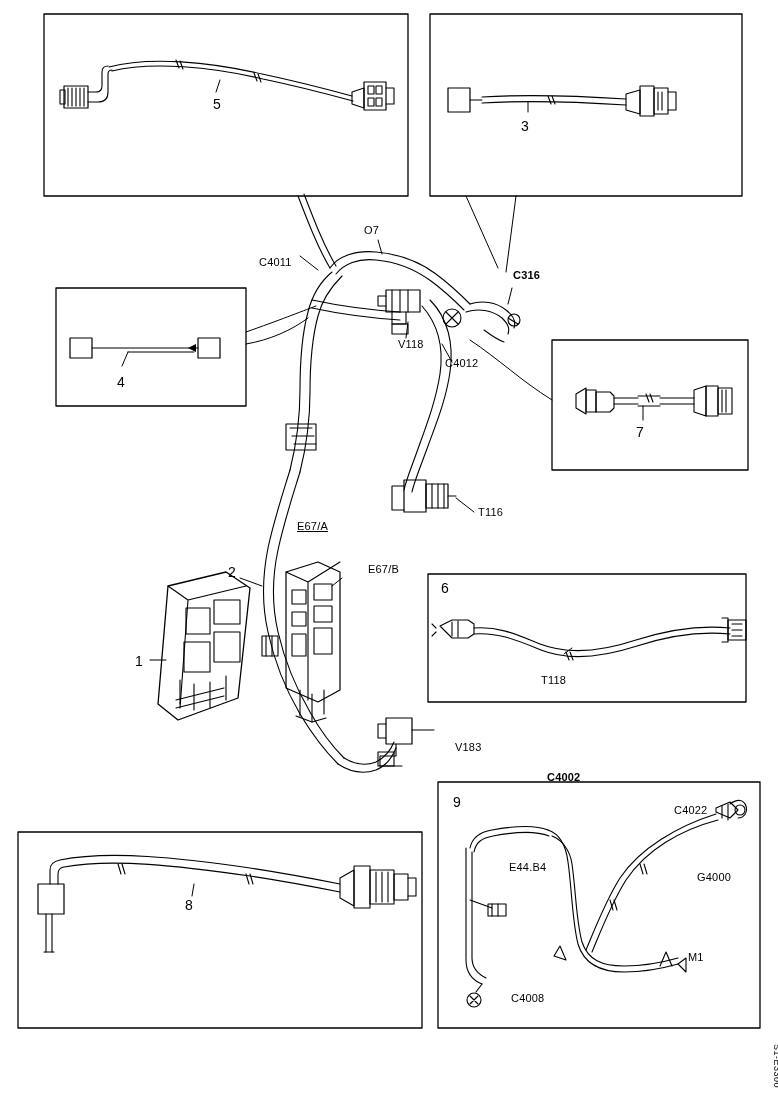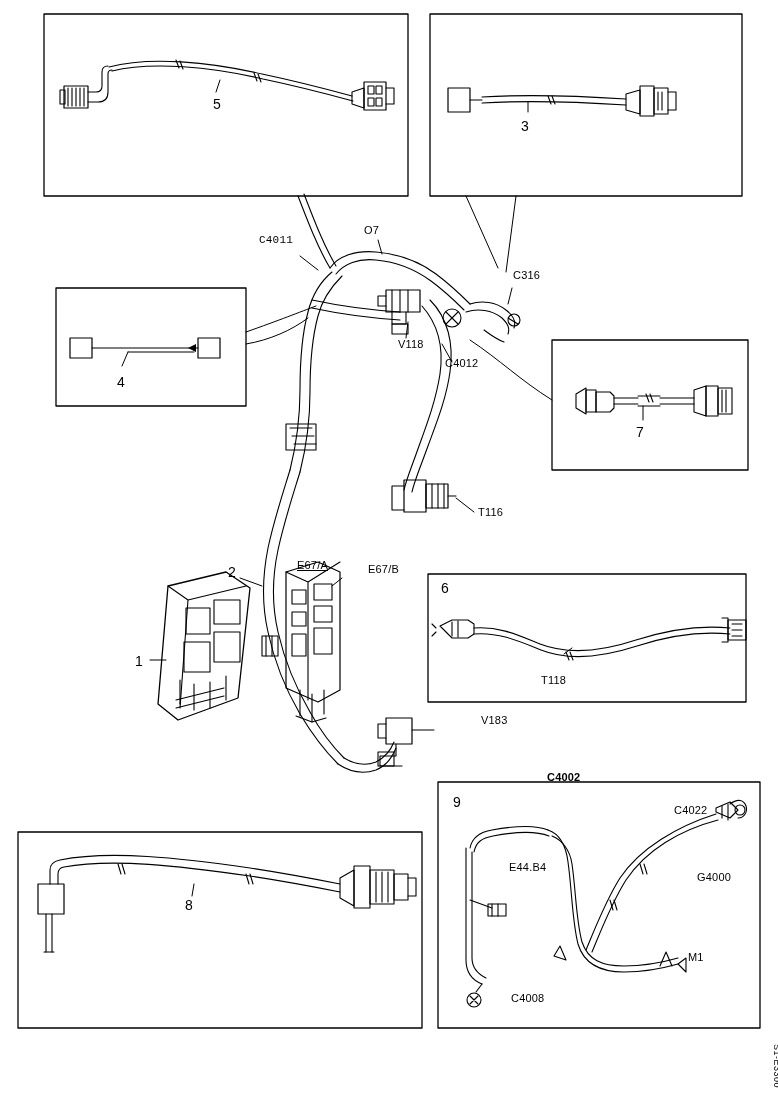"C4011" div.lbl { font-family: Liberation Mono, monospace -> none; top: 234px -> 256px }
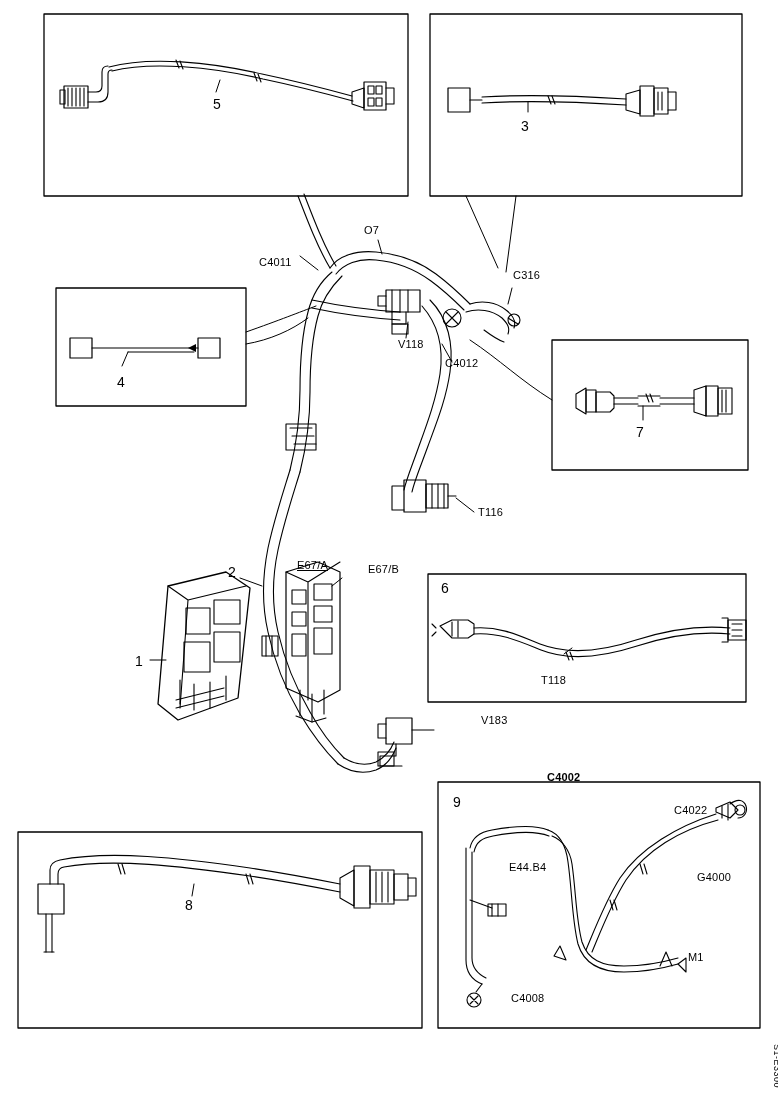"C316" div.lbl { font-weight: none -> bold }
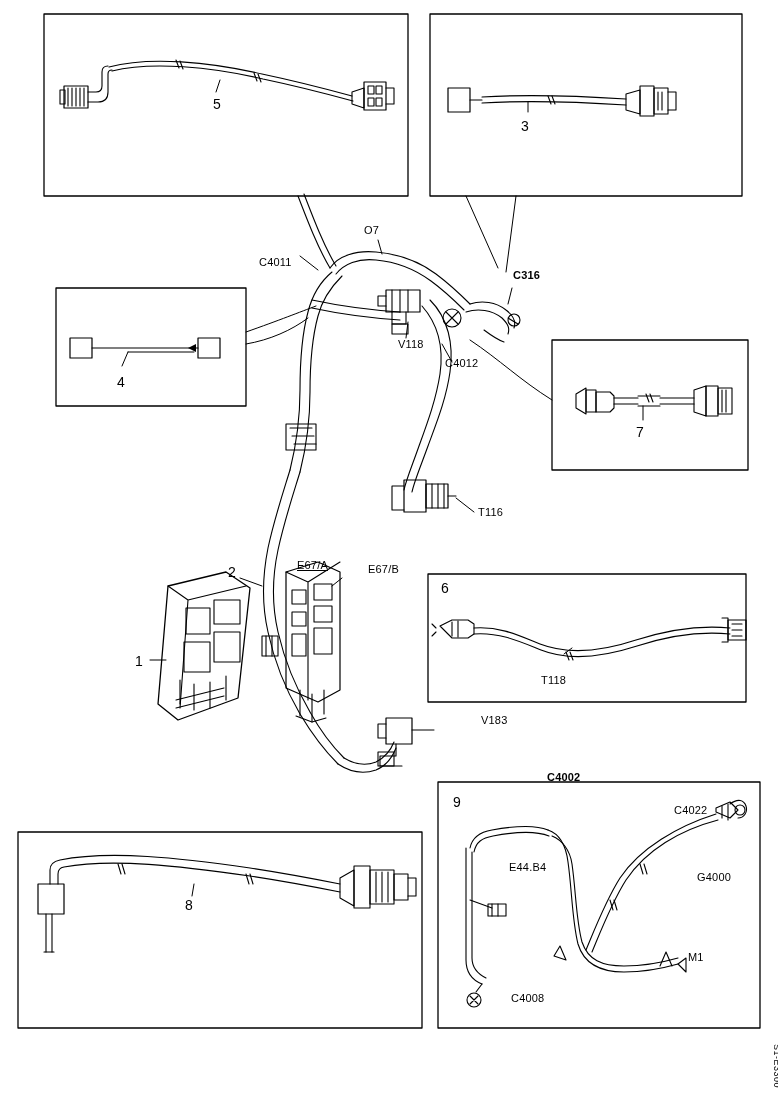"E67/A" div.lbl { top: 559px -> 520px }
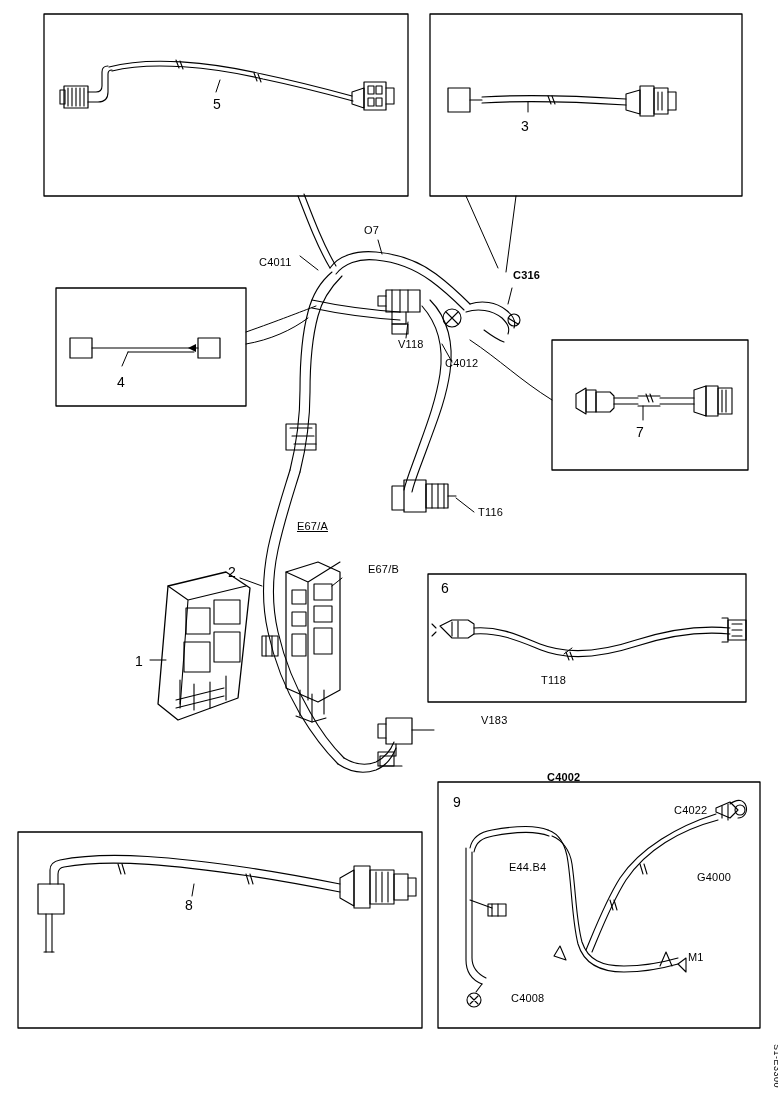"V183" div.lbl { margin-left: 26px -> none; top: 714px -> 741px }
